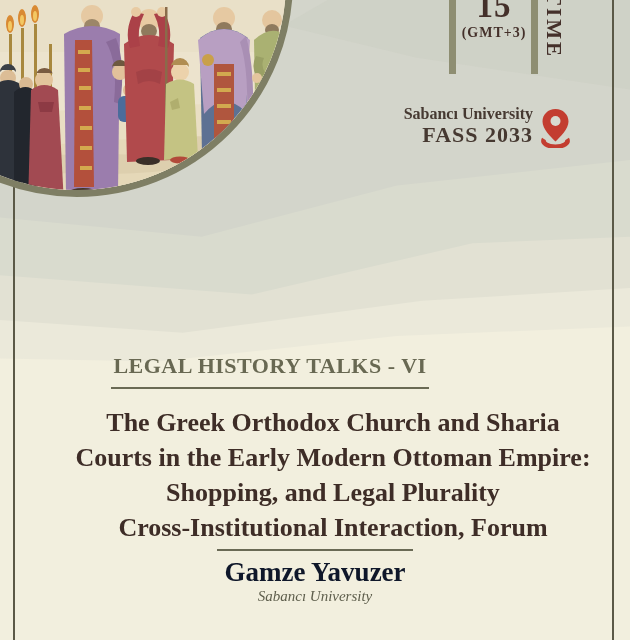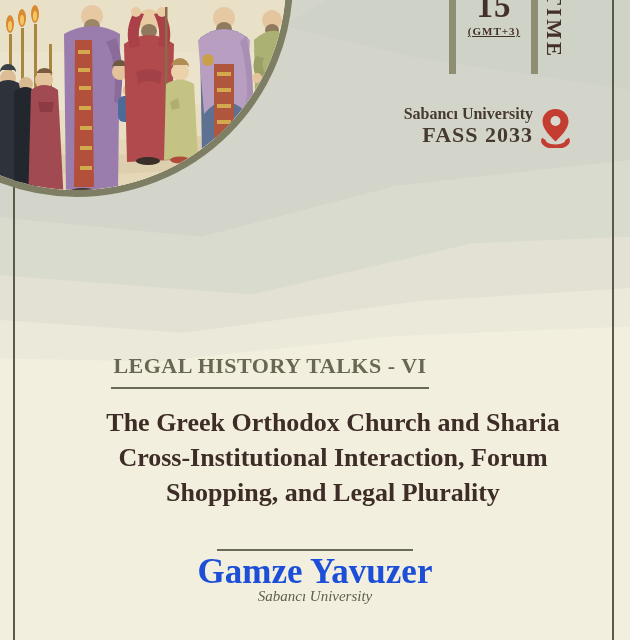"(GMT+3)" .time-digits .tz { font-size: 11px -> 14px; text-decoration: underline -> none }
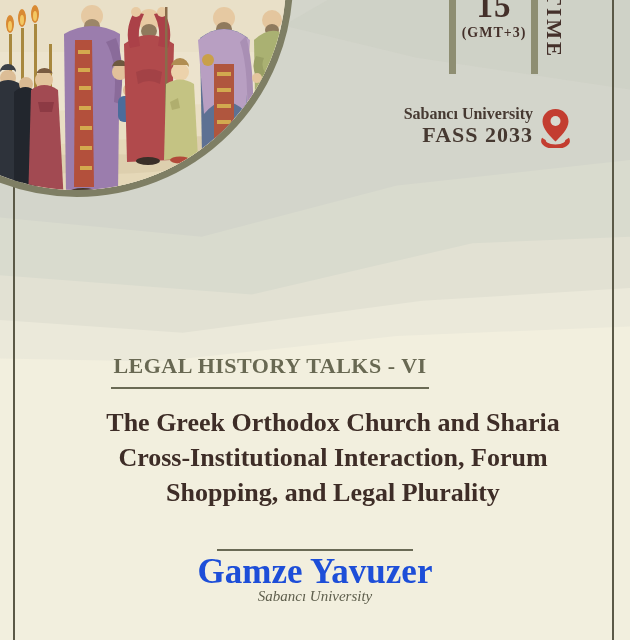"Courts in the Early Modern" span { html: none -> <span>Courts in the Early Modern Ottoman Empire:</span> }
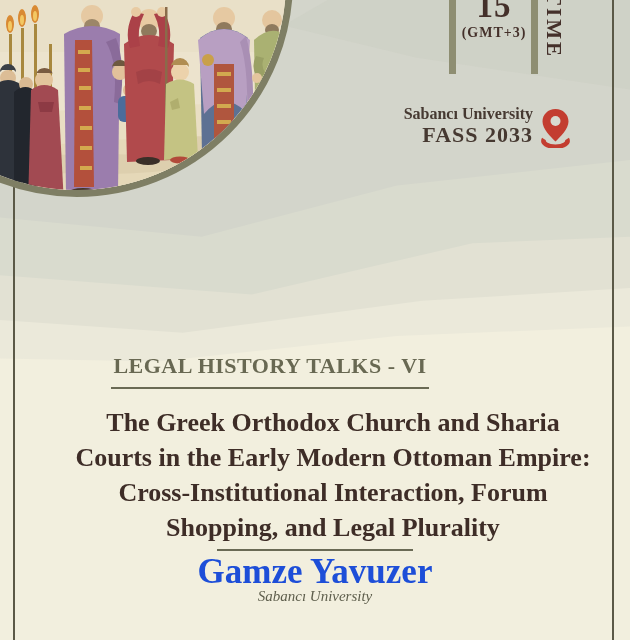"Cross-Institutional Interaction, Forum" span { order: before "Shopping, and Legal Plurality" -> after "Shopping, and Legal Plurality" }
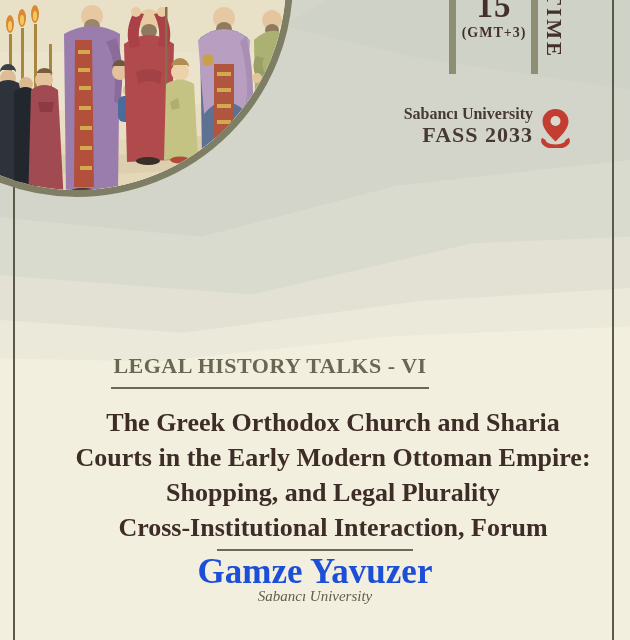"Gamze Yavuzer" .speaker-name { color: #1d4ed8 -> #0f172a; font-size: 35px -> 27px }
